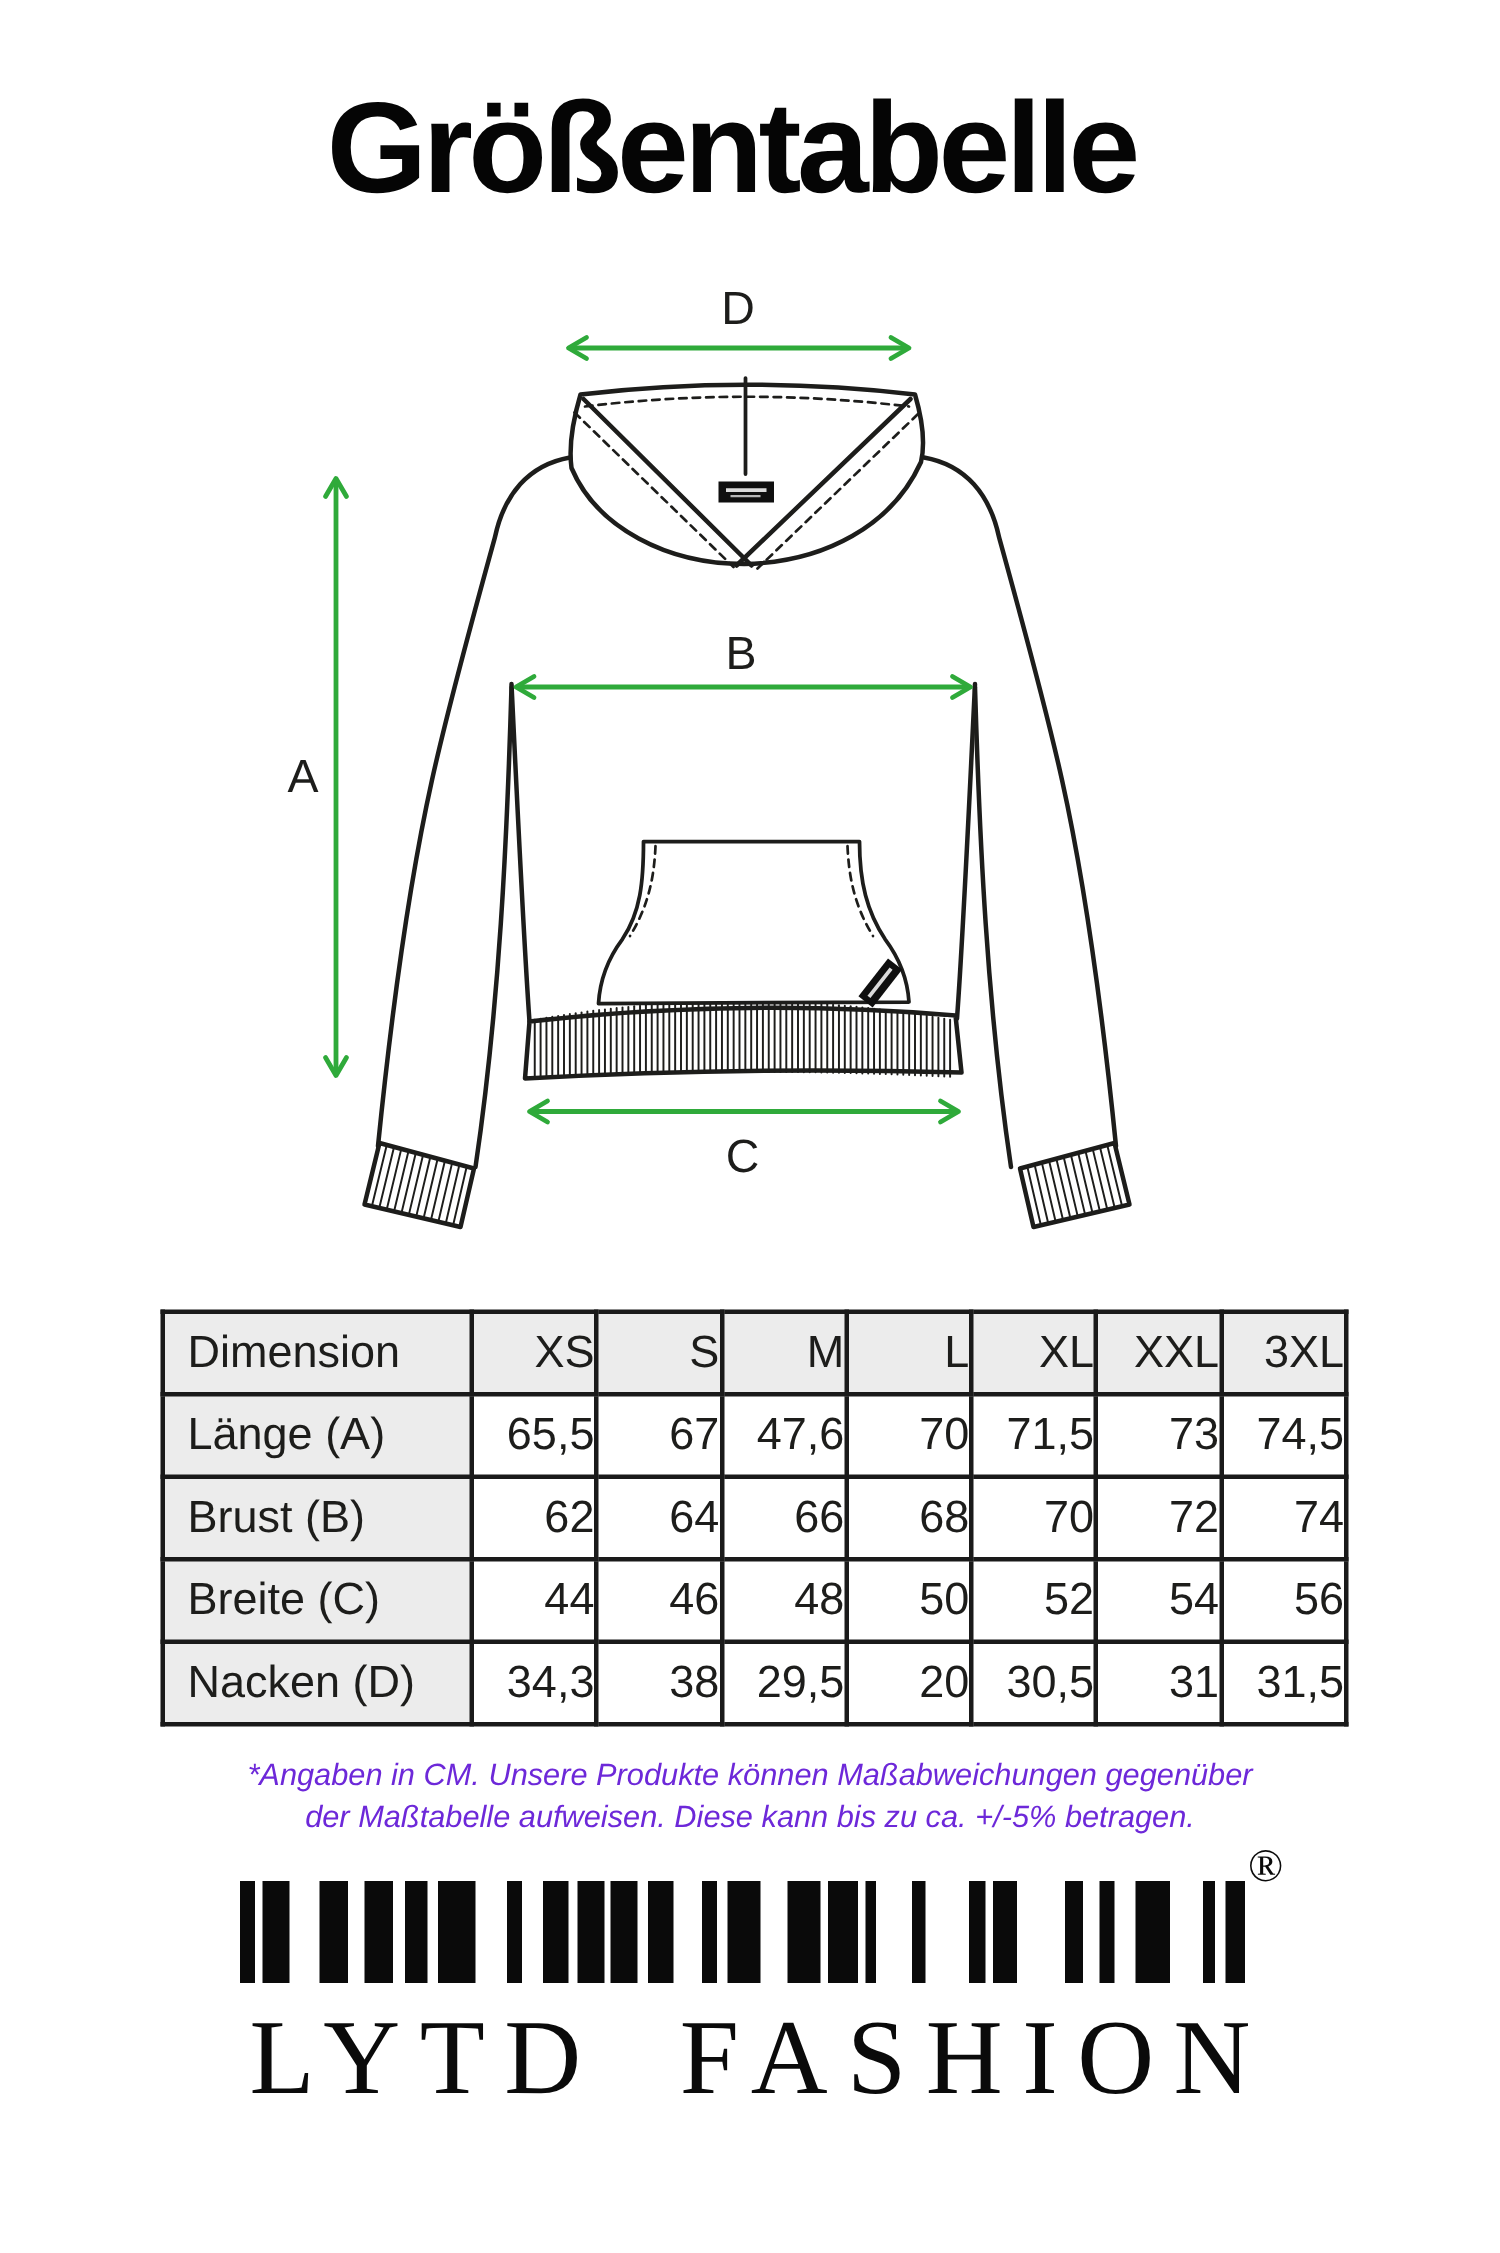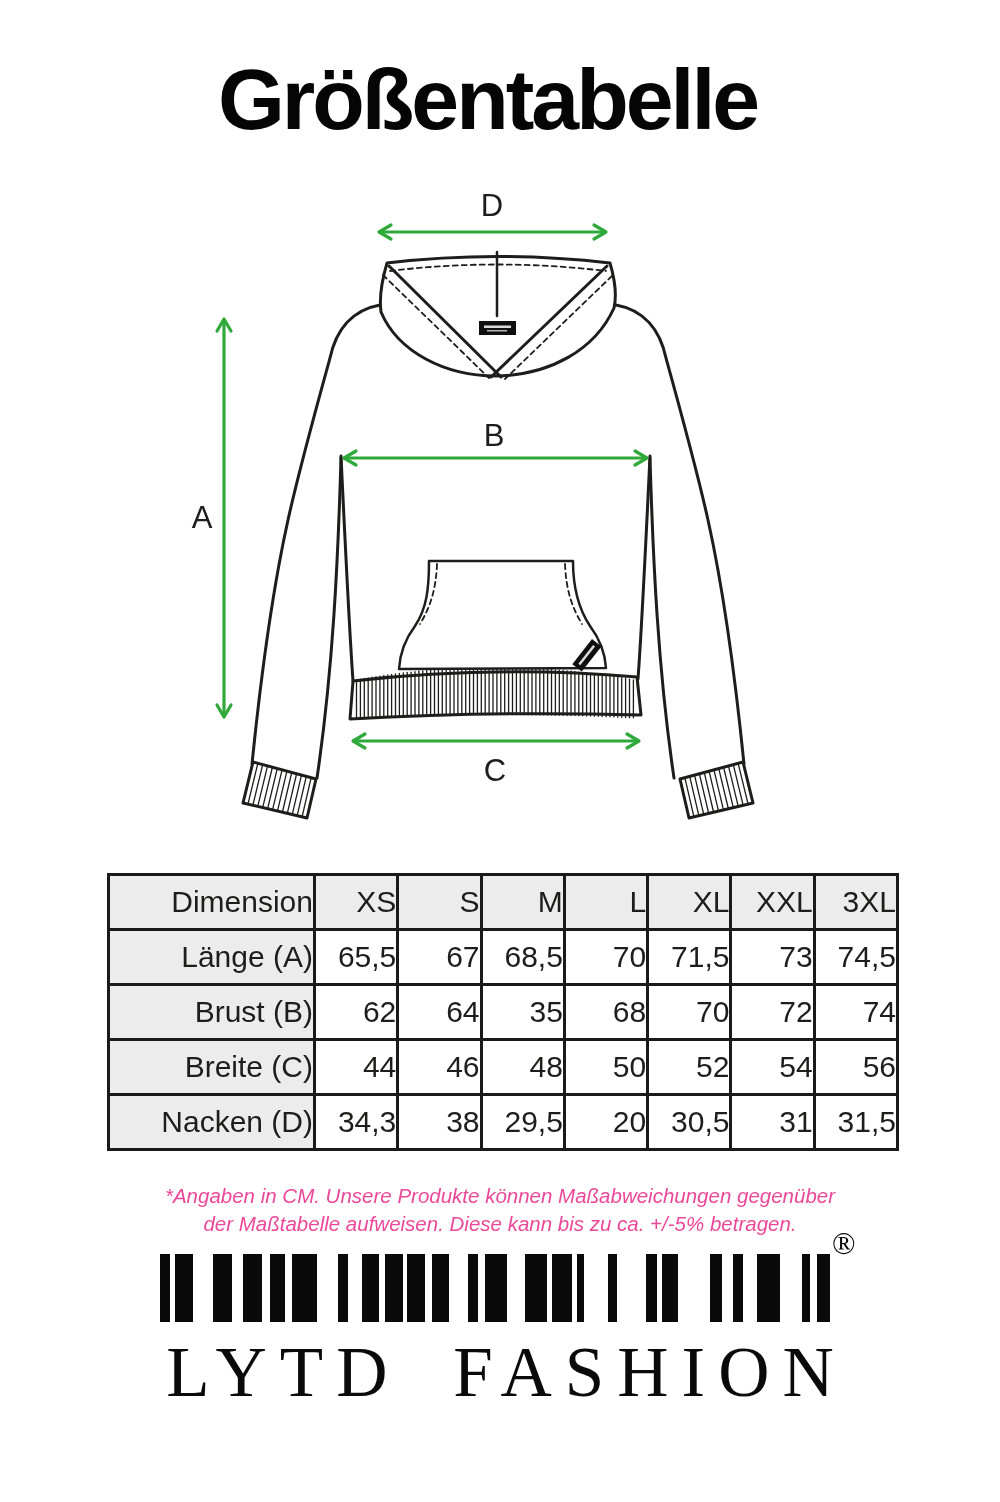"Dimension" table.size .dimcol { text-align: right -> left }
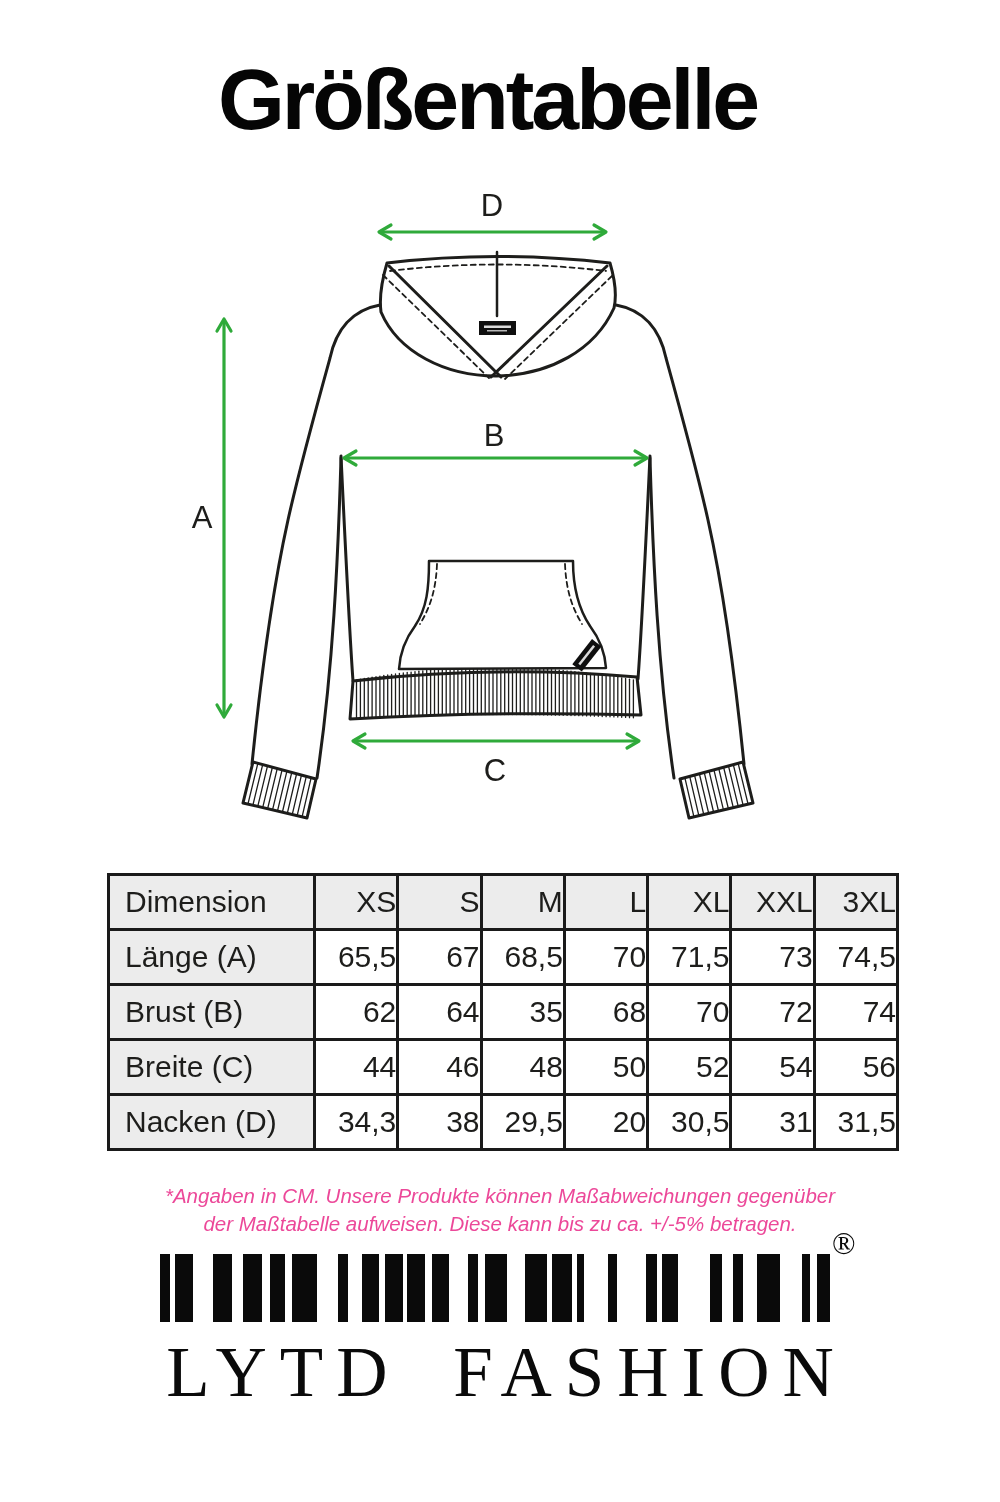"68,5" td { text: 68,5 -> 47,6 }
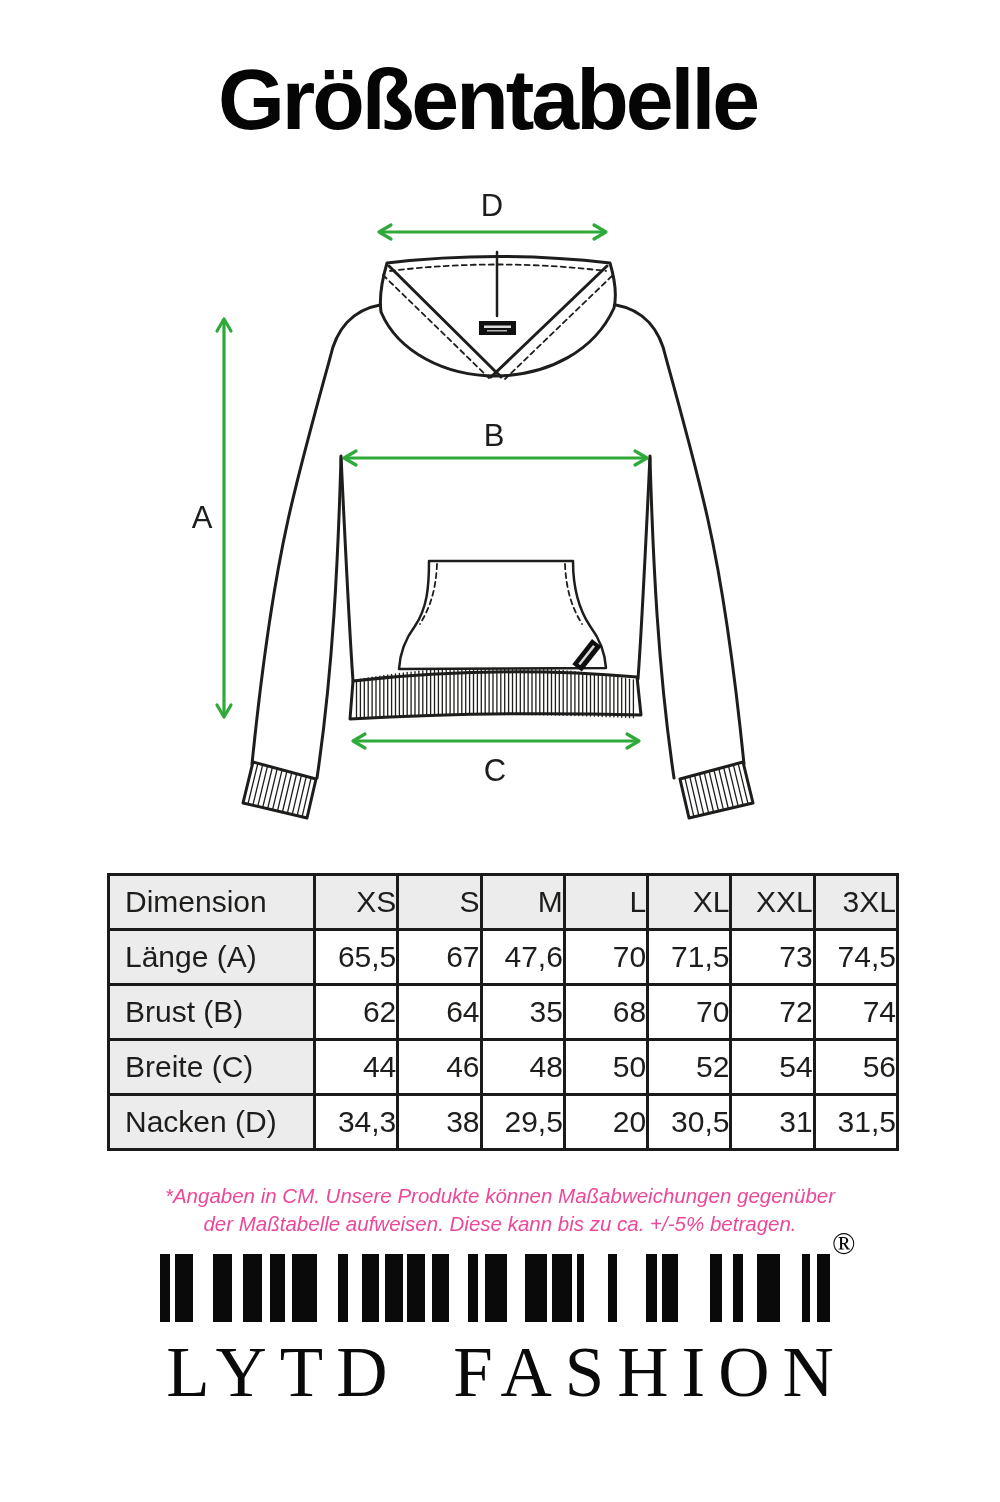"35" td { text: 35 -> 66 }
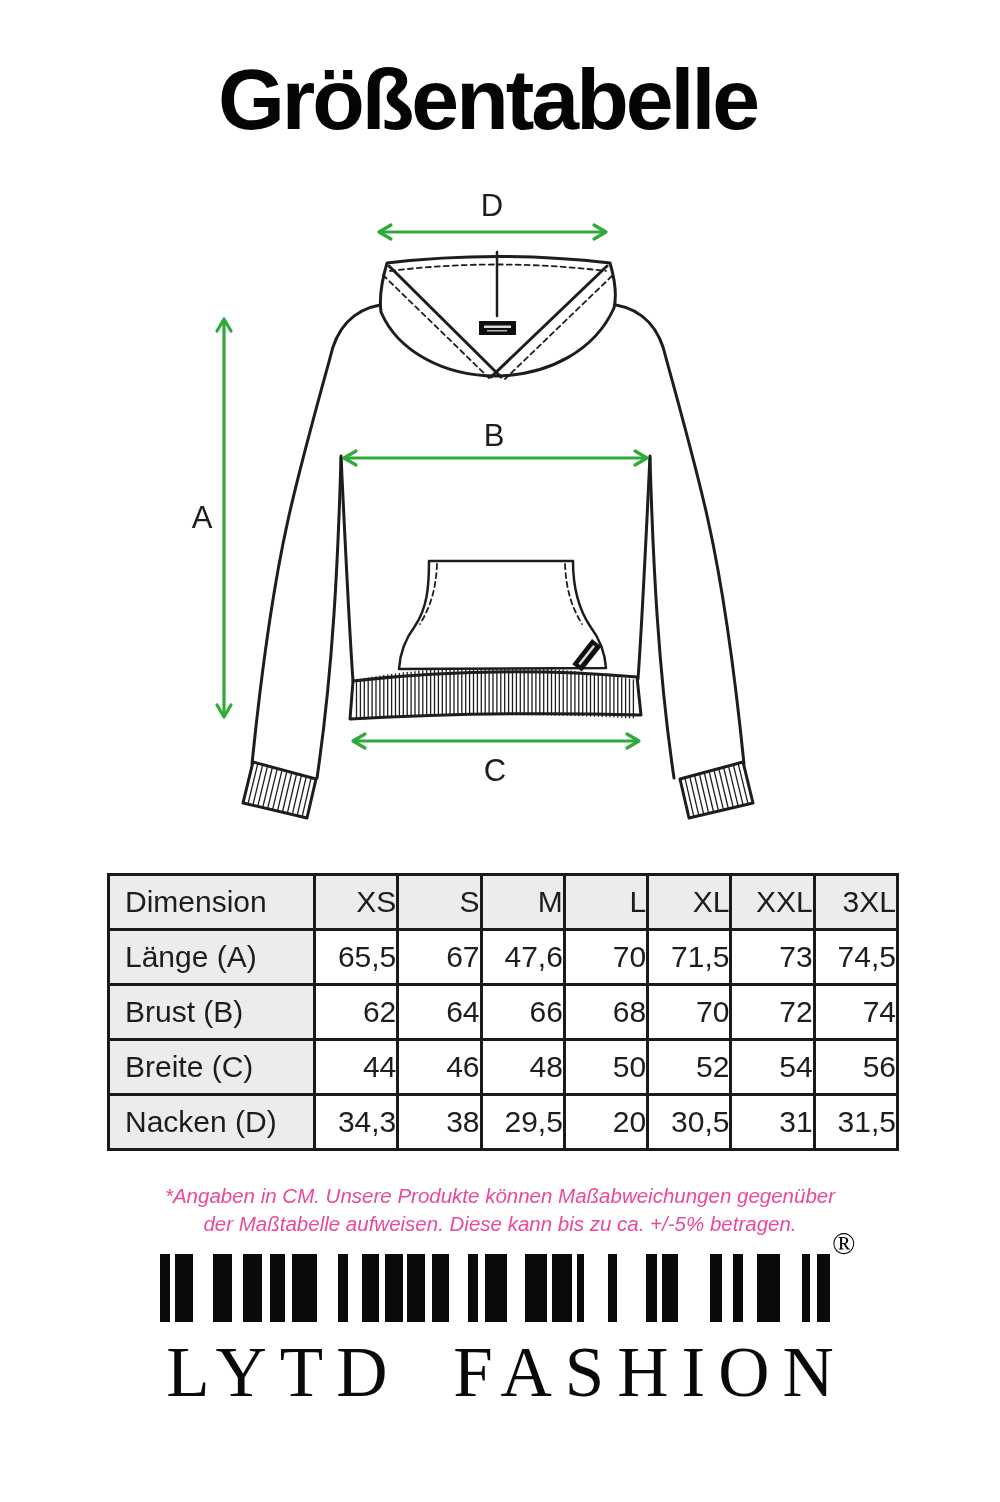"*Angaben in CM. Unsere Produkte" .disclaimer { color: #ec4899 -> #6d28d9; margin-top: 12px -> none }
